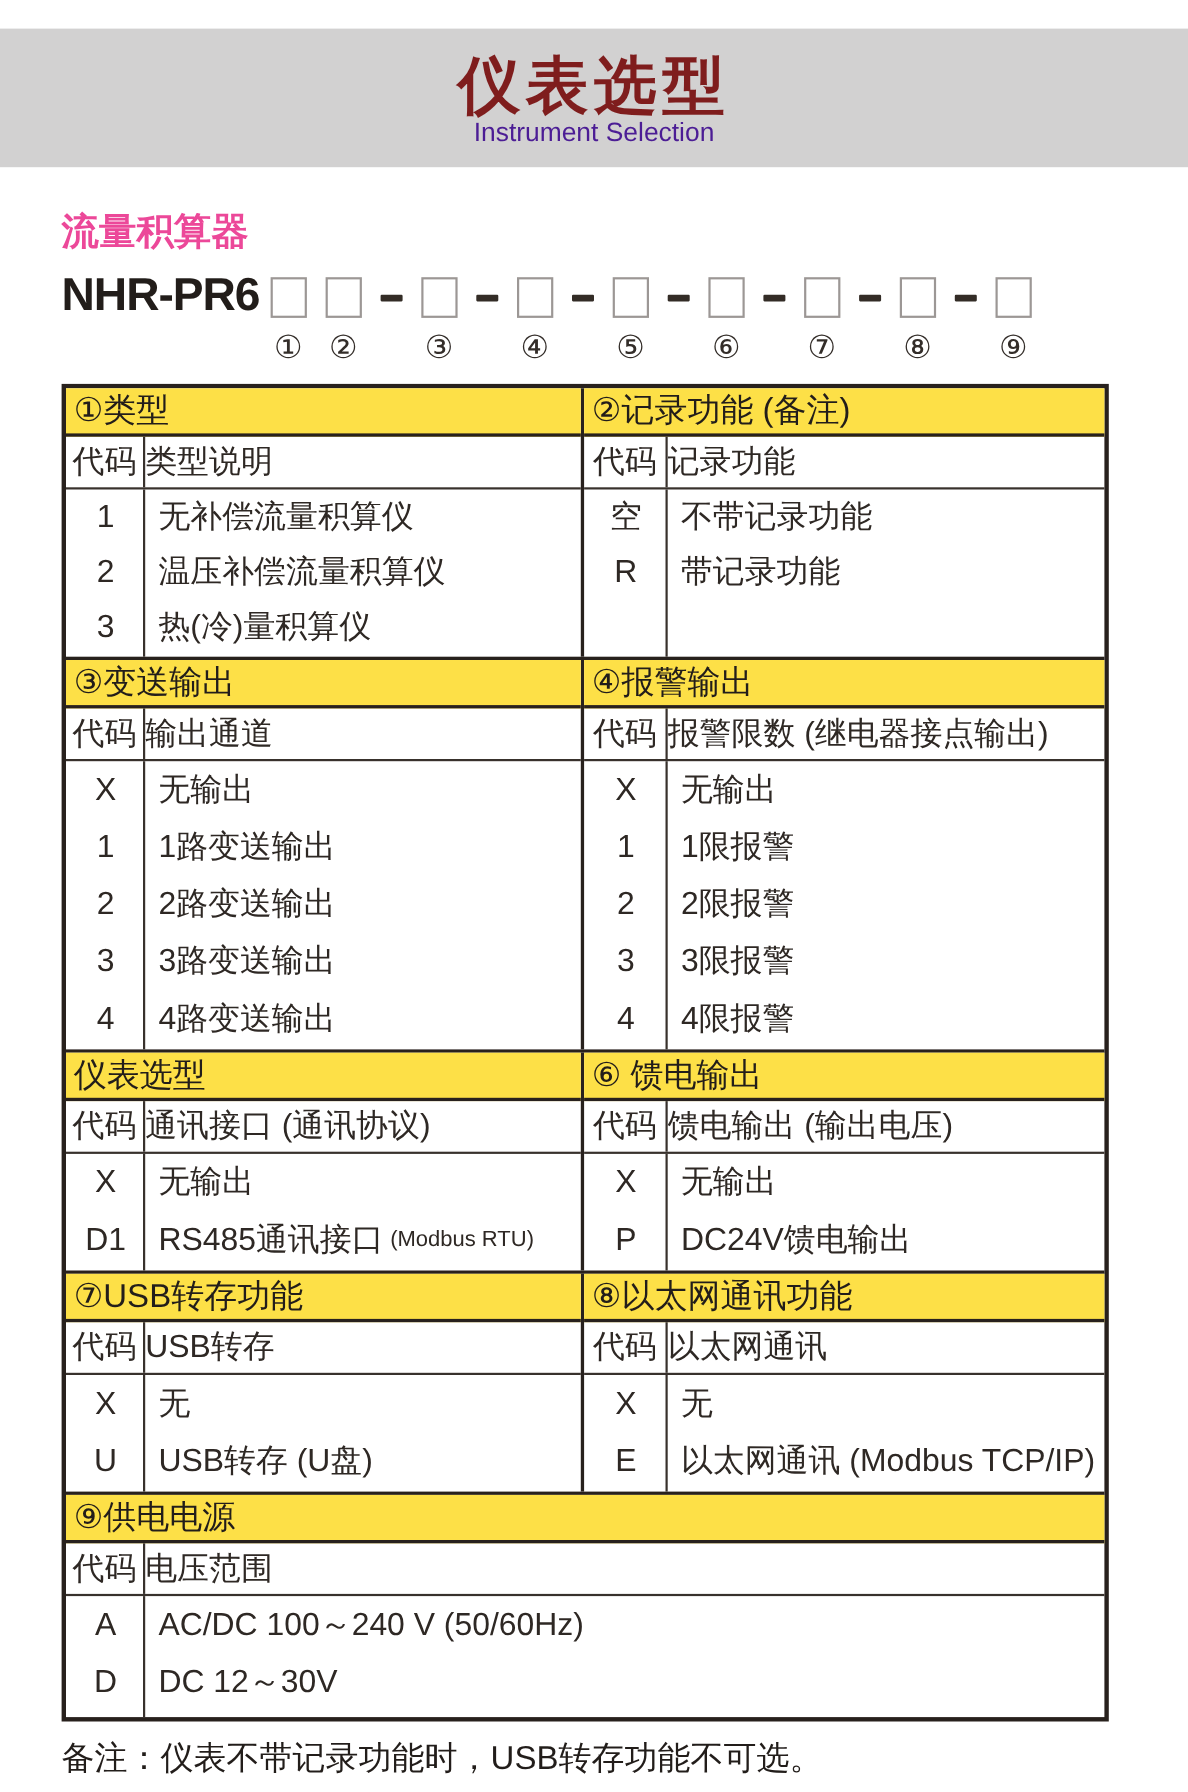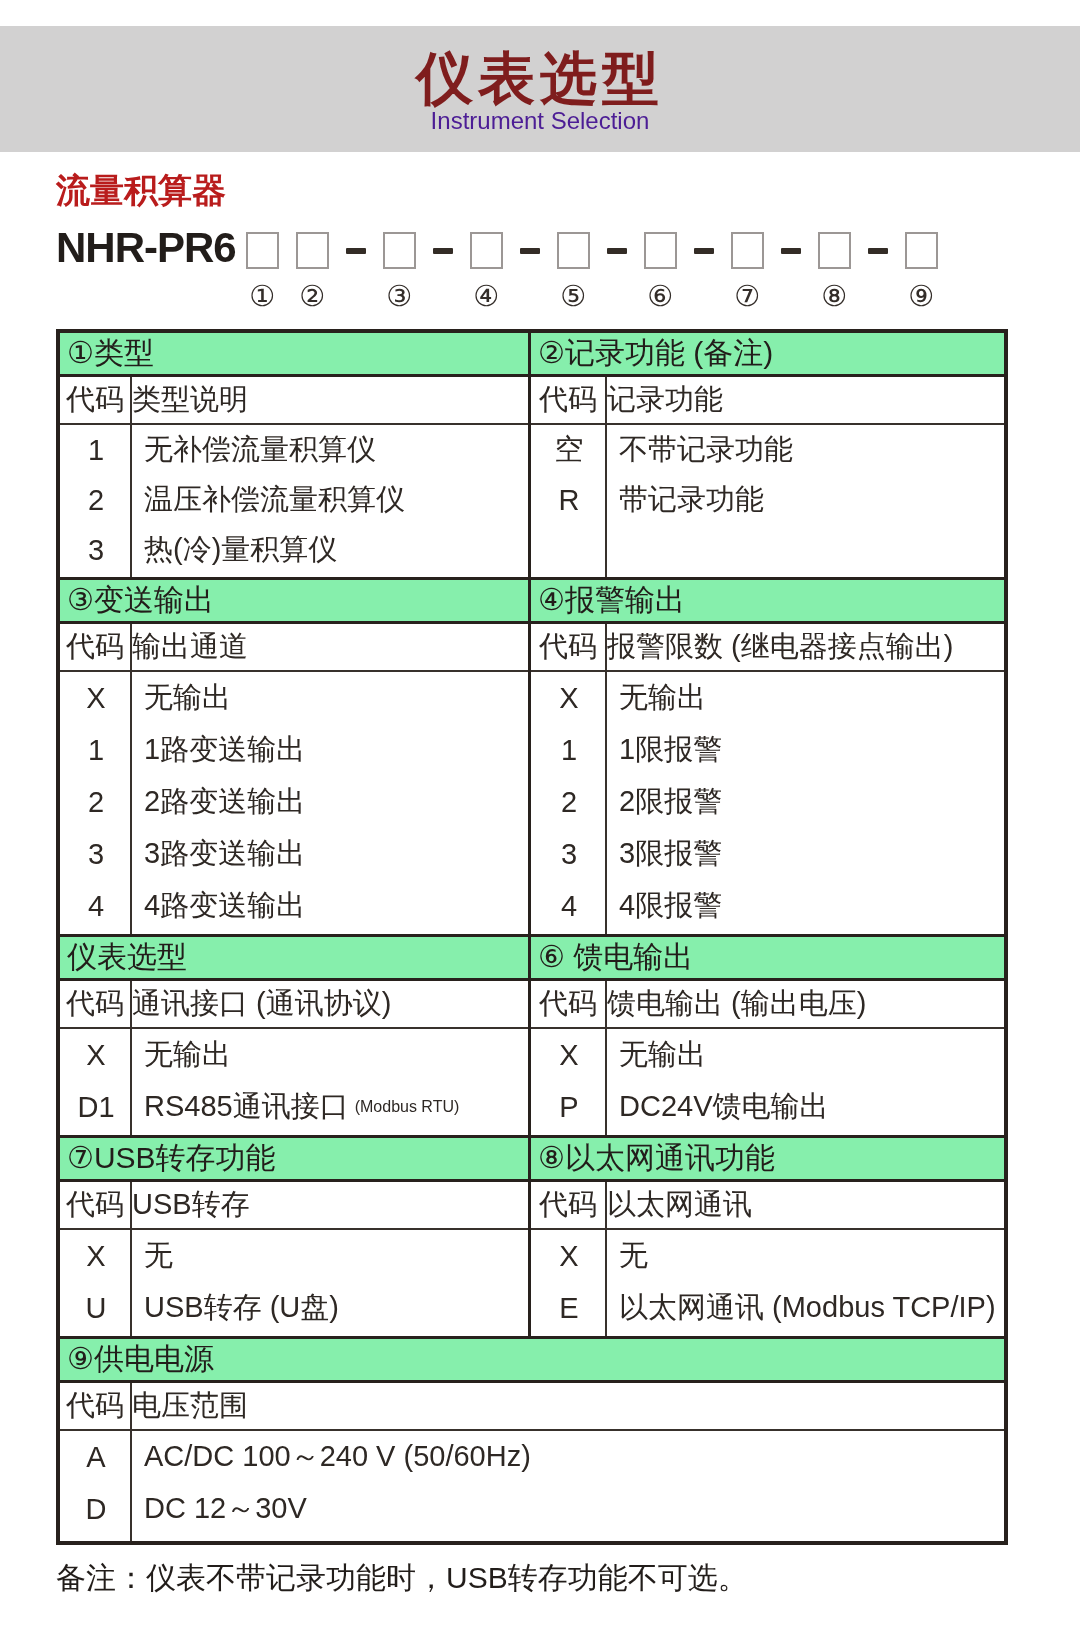"流量积算器" .product-name { color: #b91c1c -> #ec4899; margin-top: 16px -> 36px }
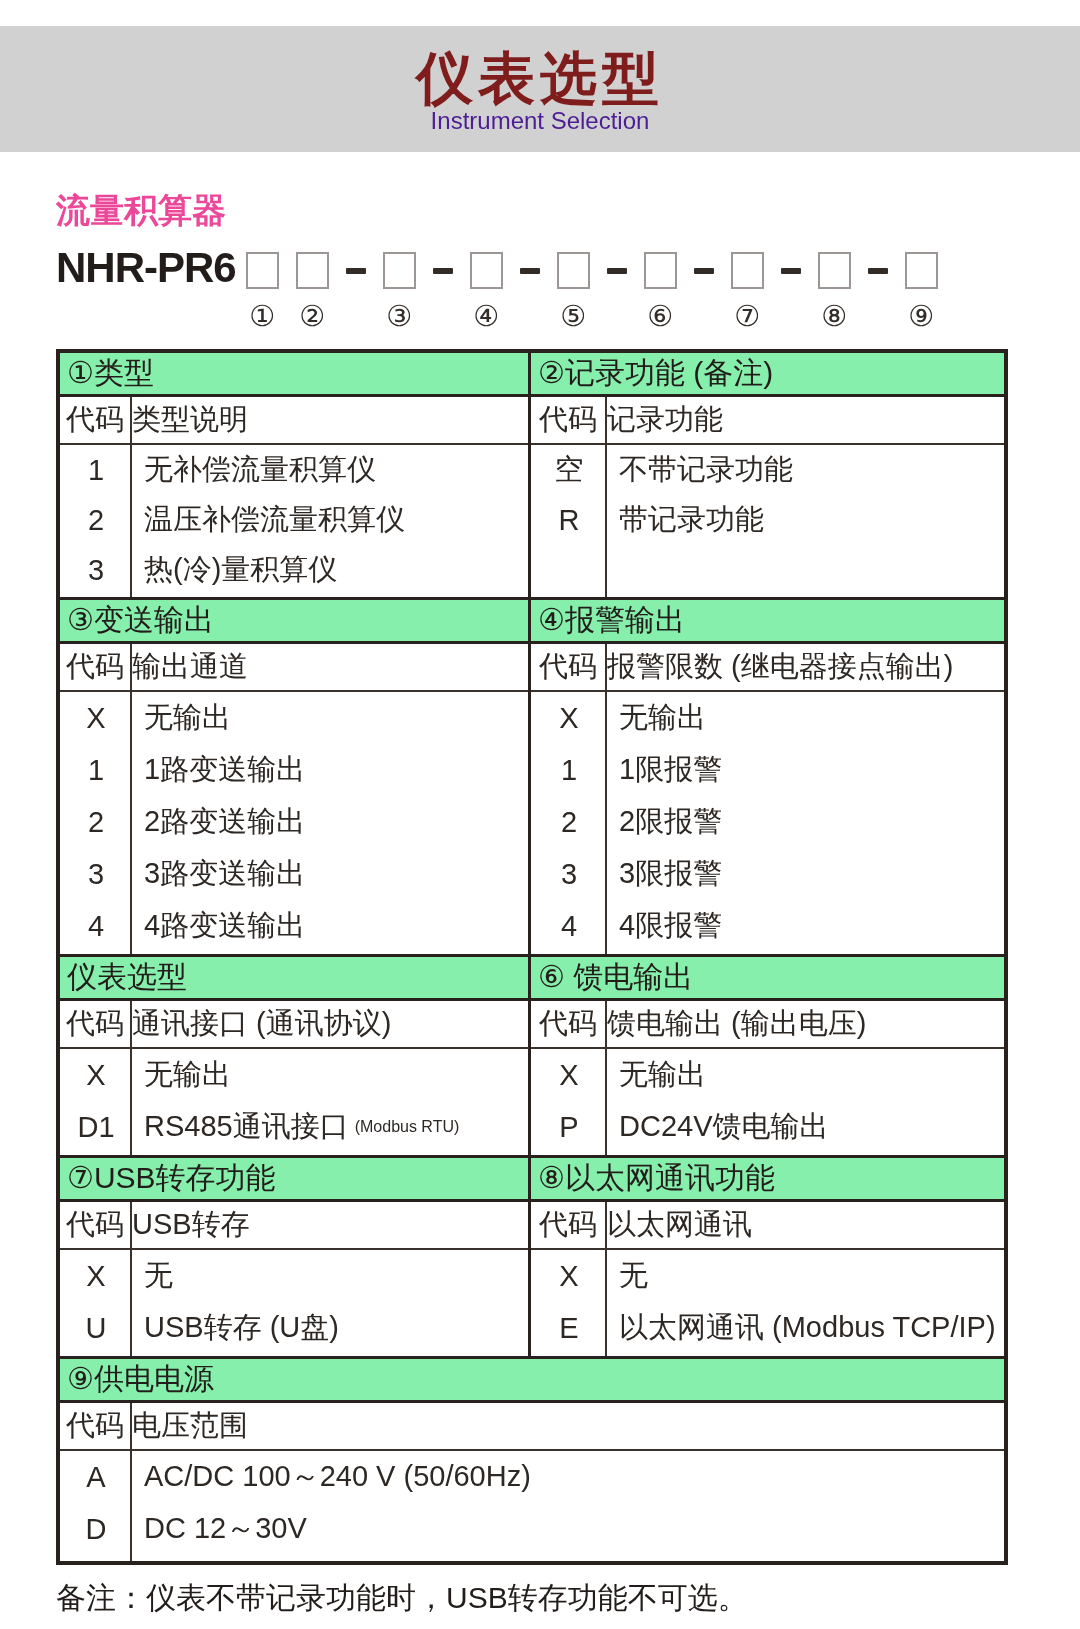"①类型" .sec { background: #86efac -> #fde047 }
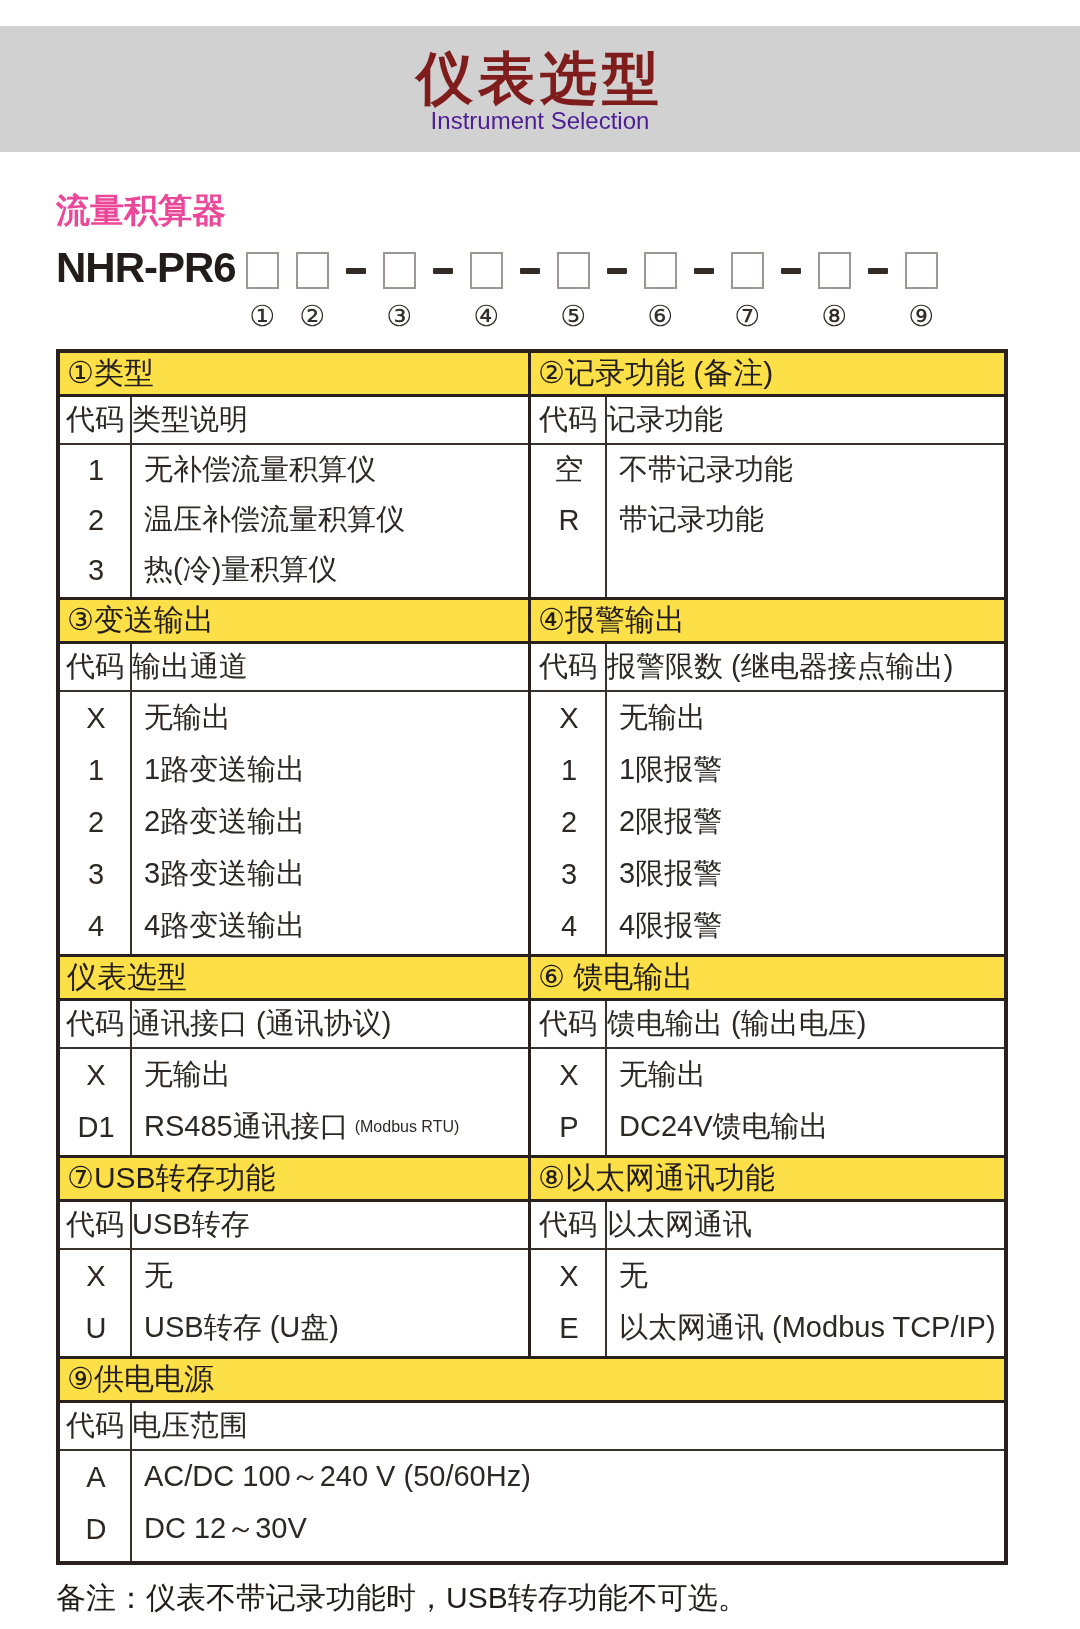"(Modbus RTU)" .small { font-size: 16px -> 20px }
